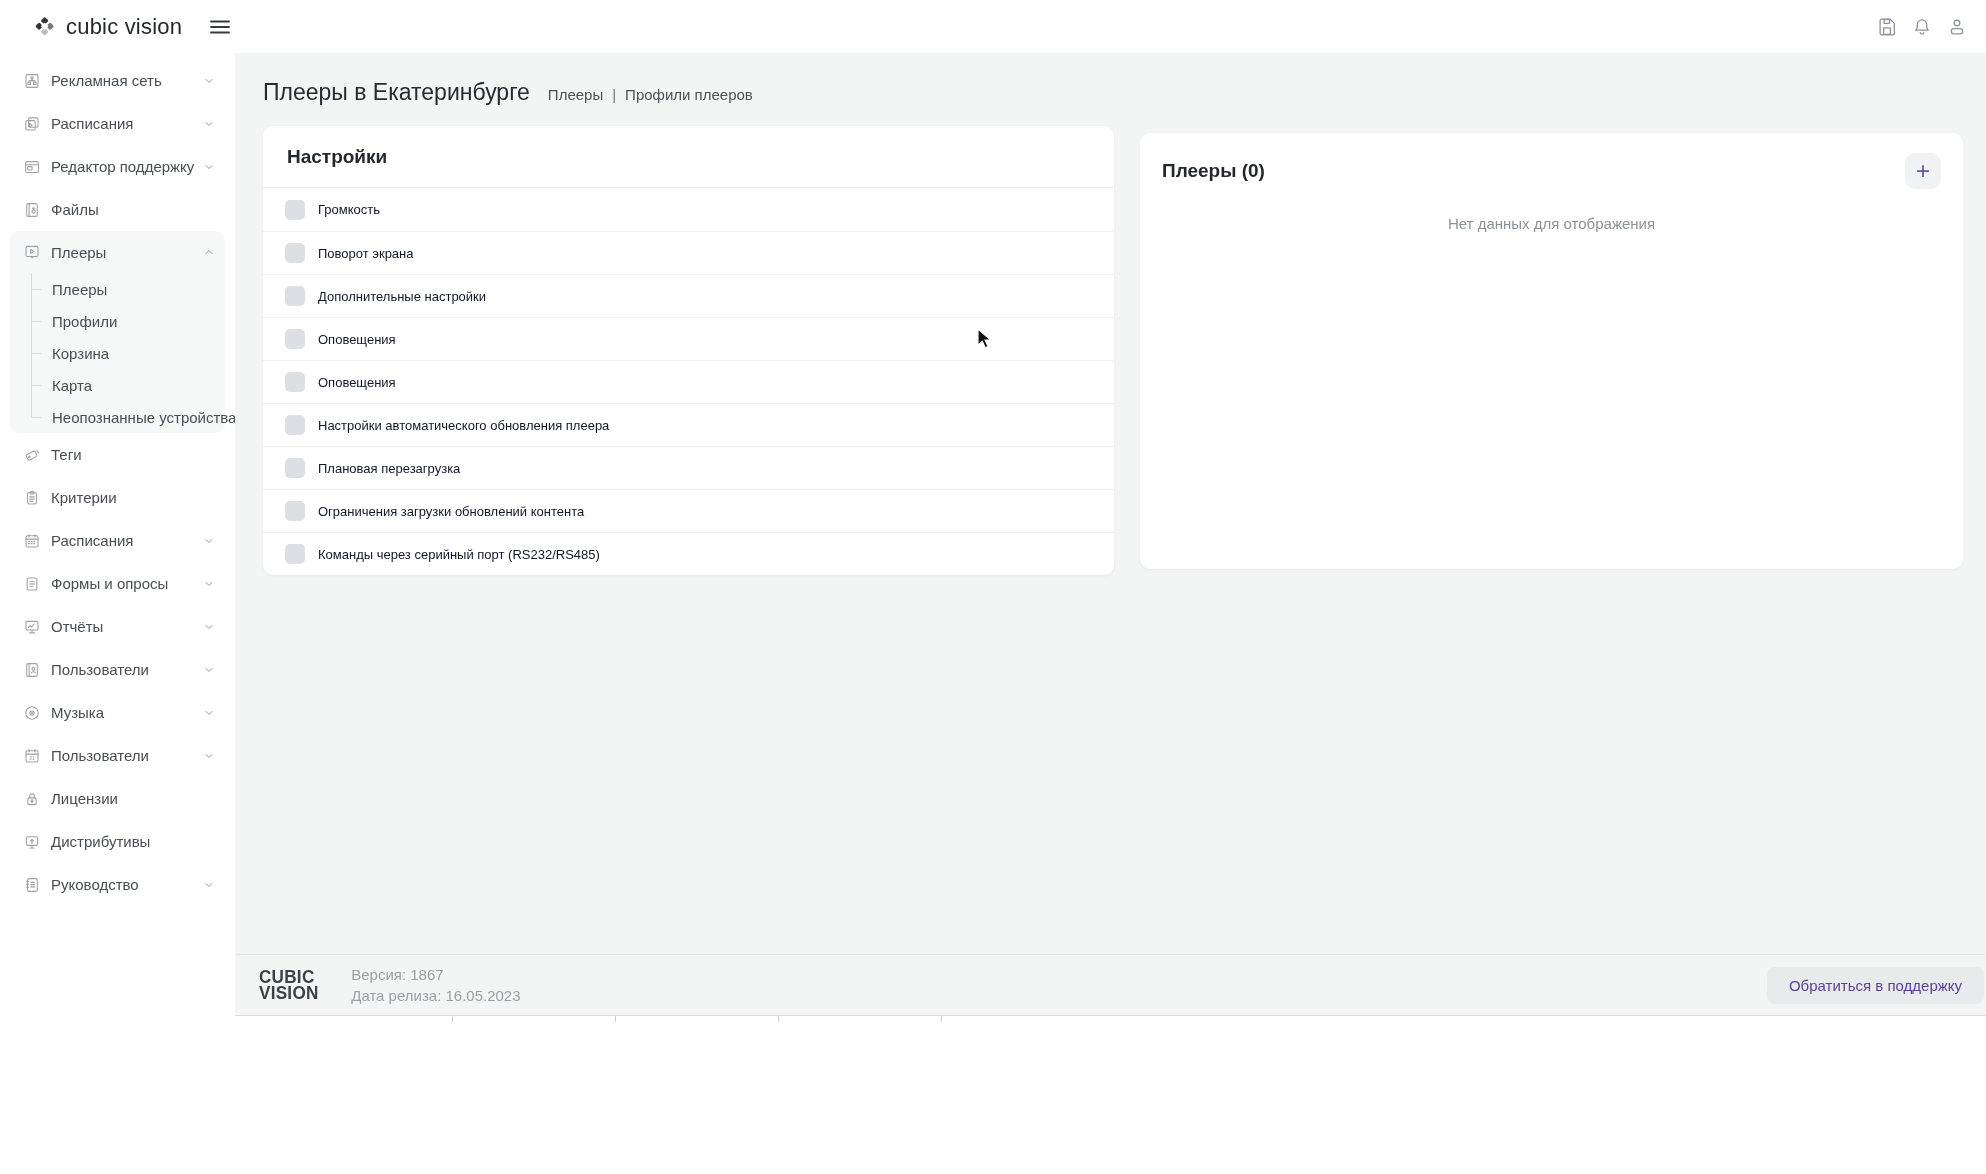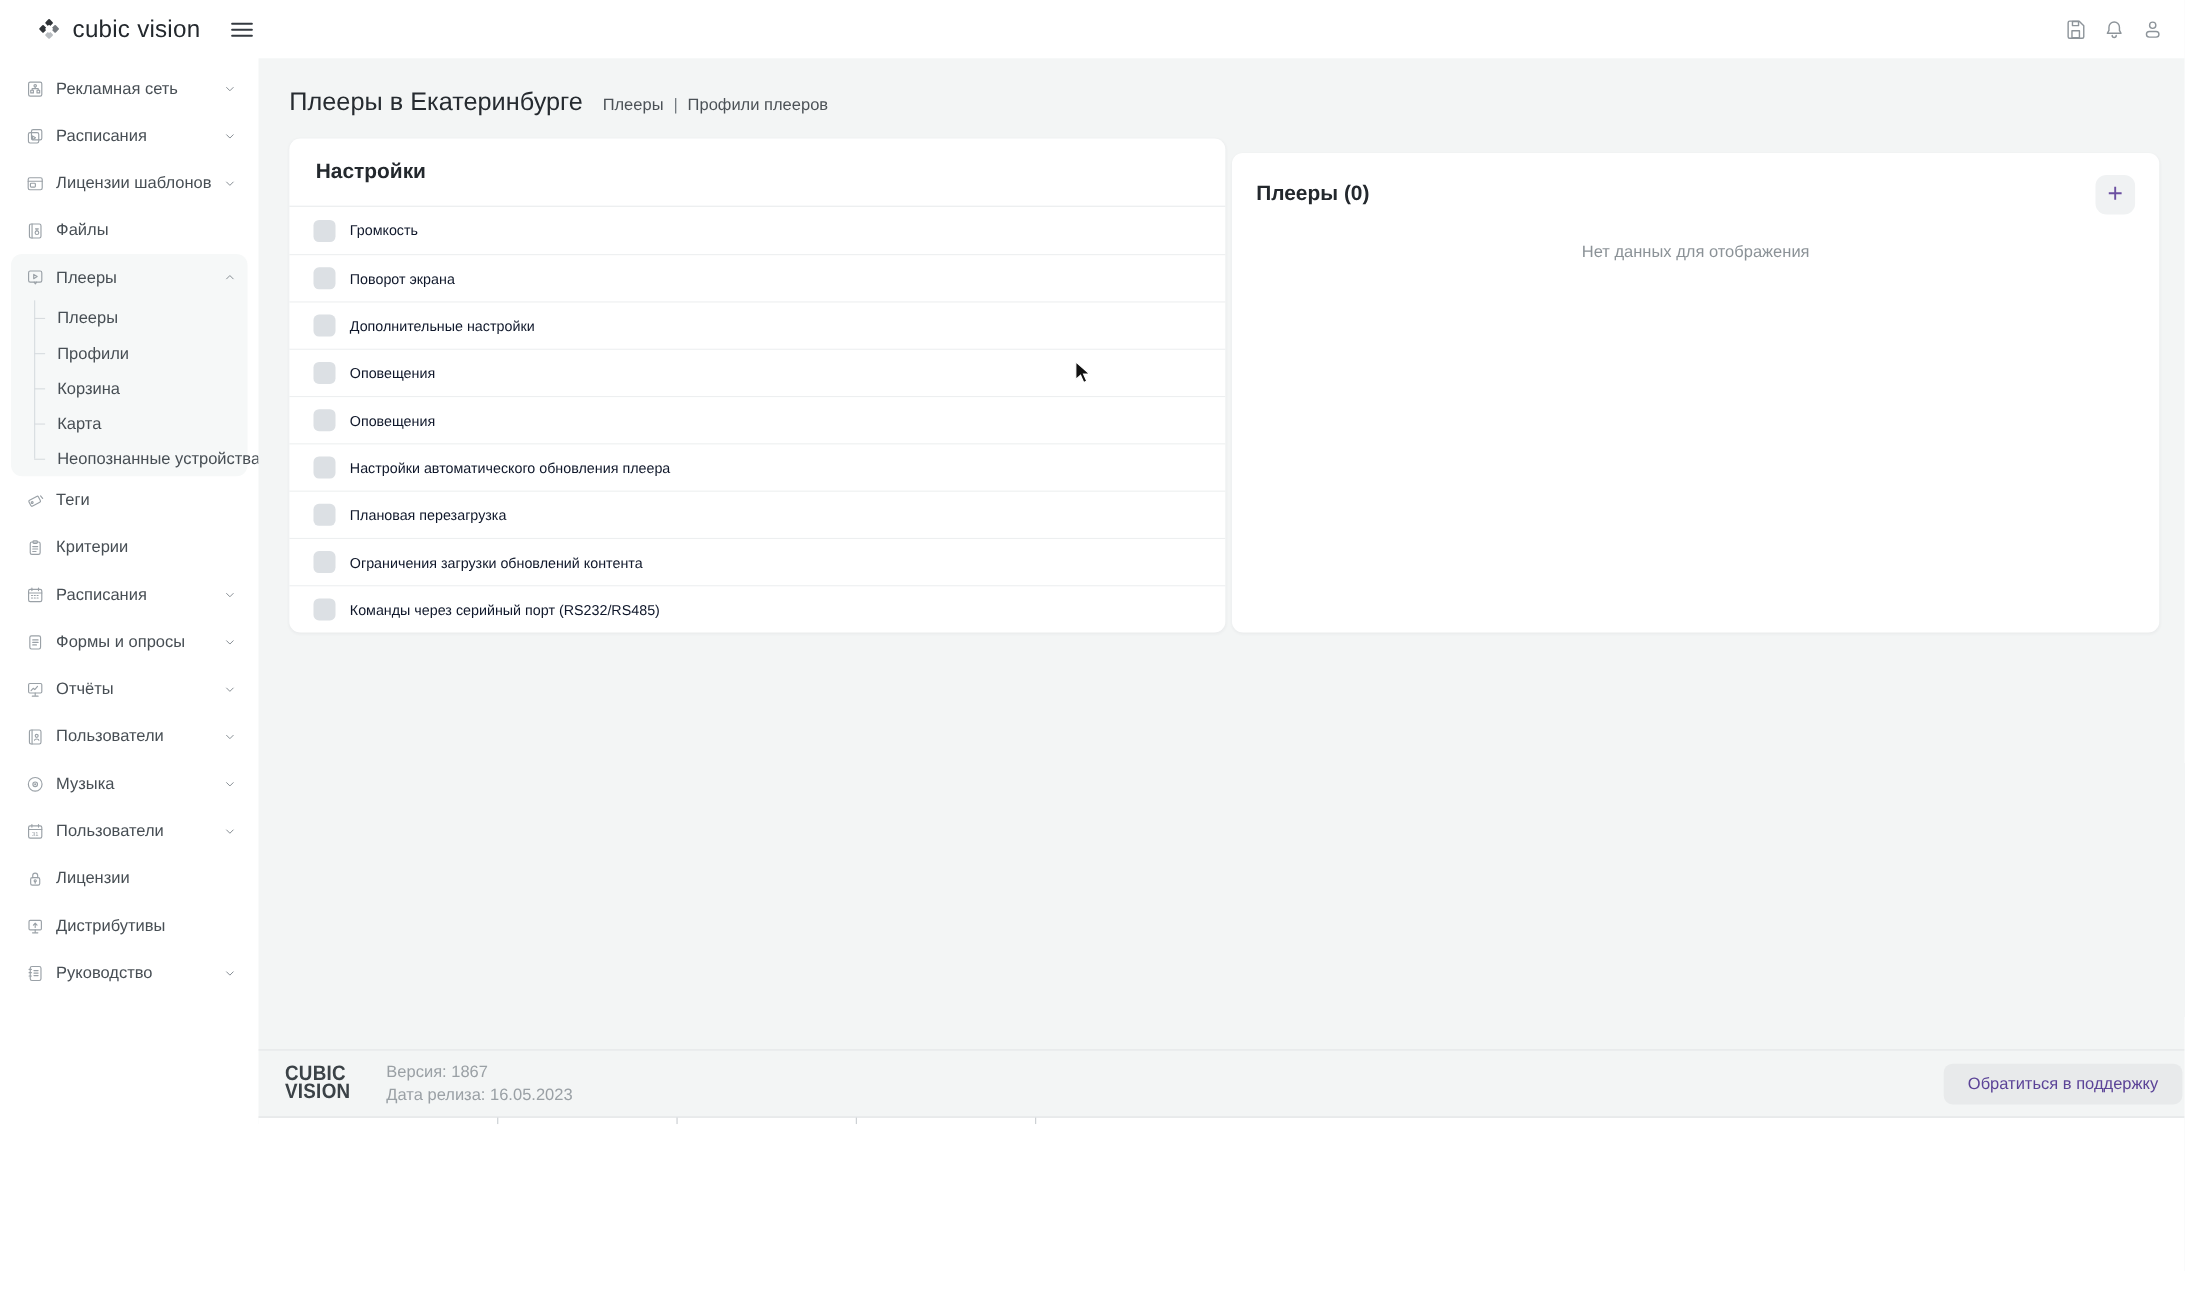"Лицензии шаблонов" span.nav-label { text: Лицензии шаблонов -> Редактор поддержку }
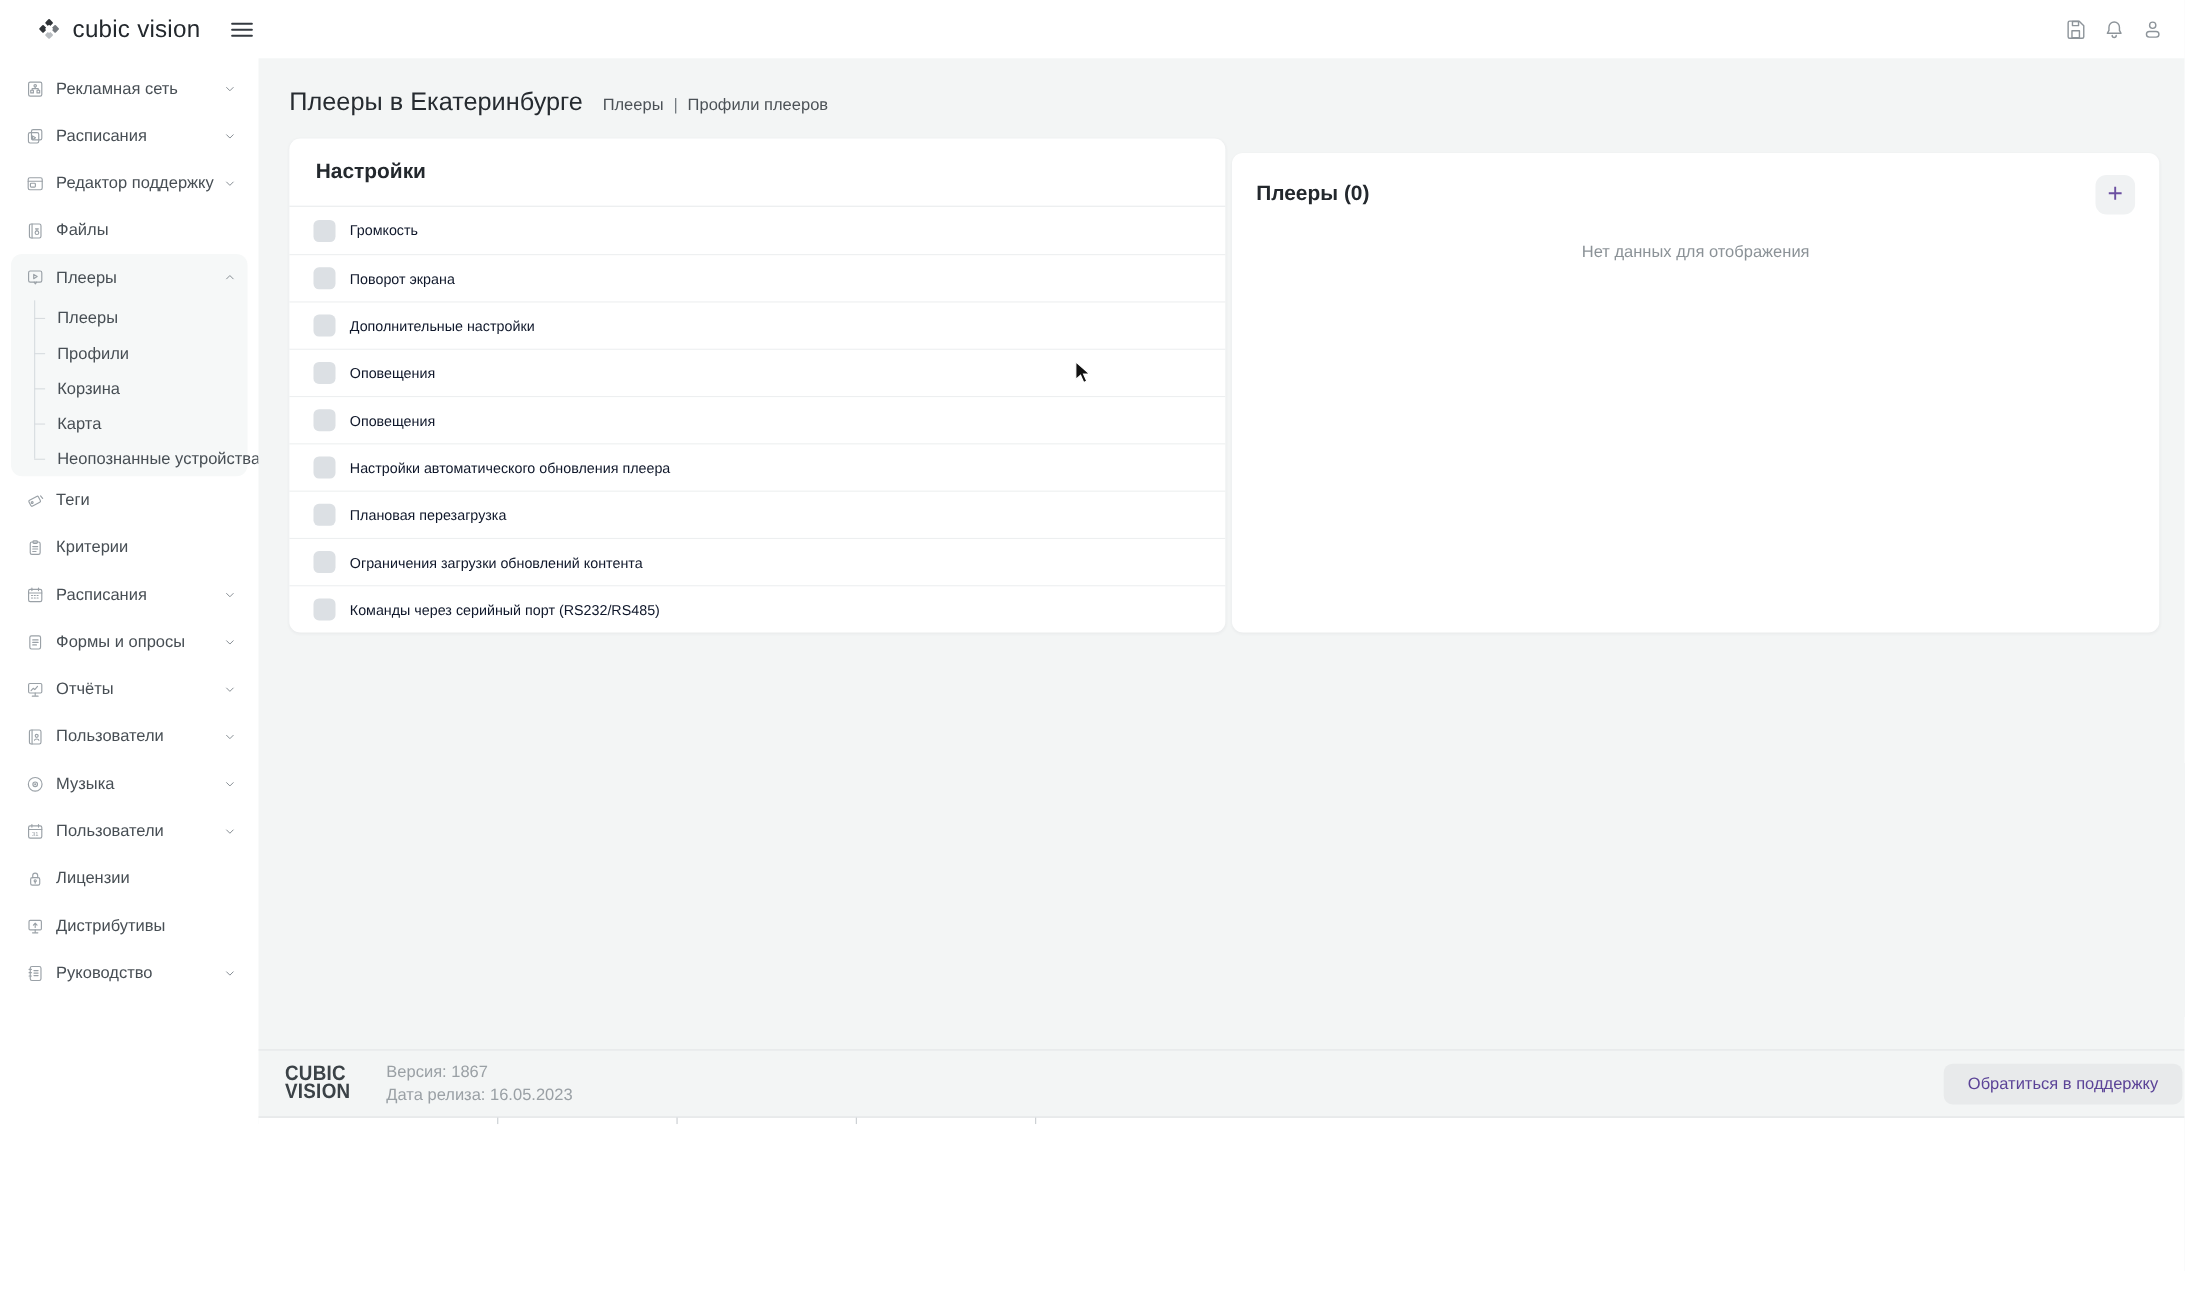"Настройки" .panels { align-items: flex-end -> center; gap: 6px -> 26px }
